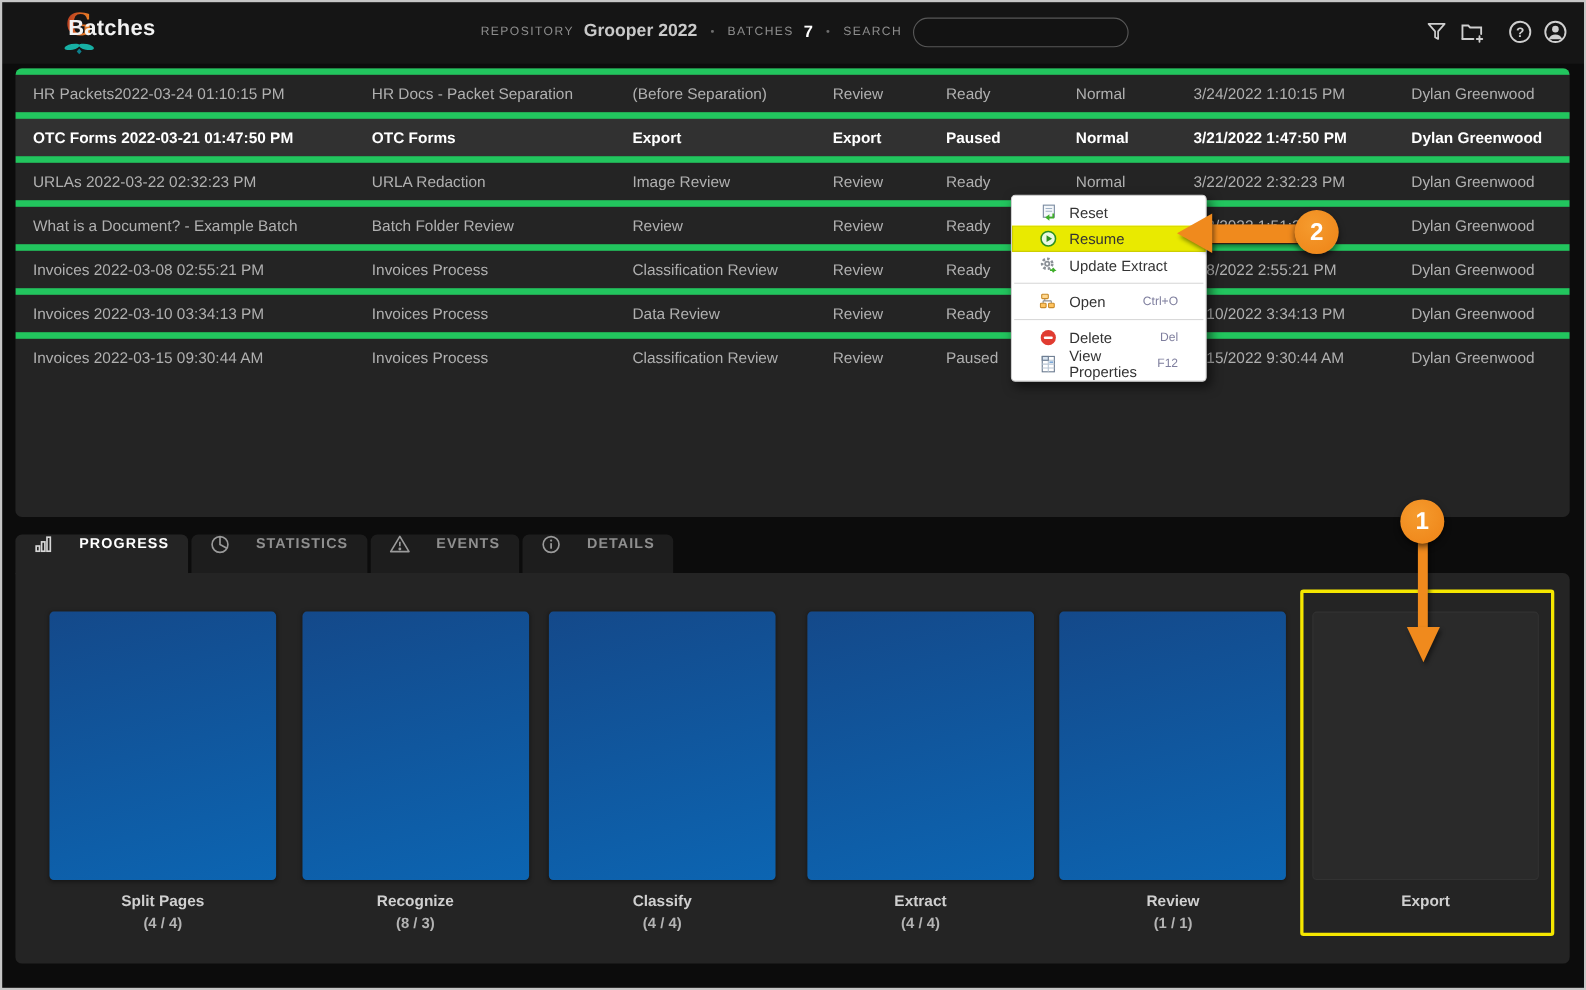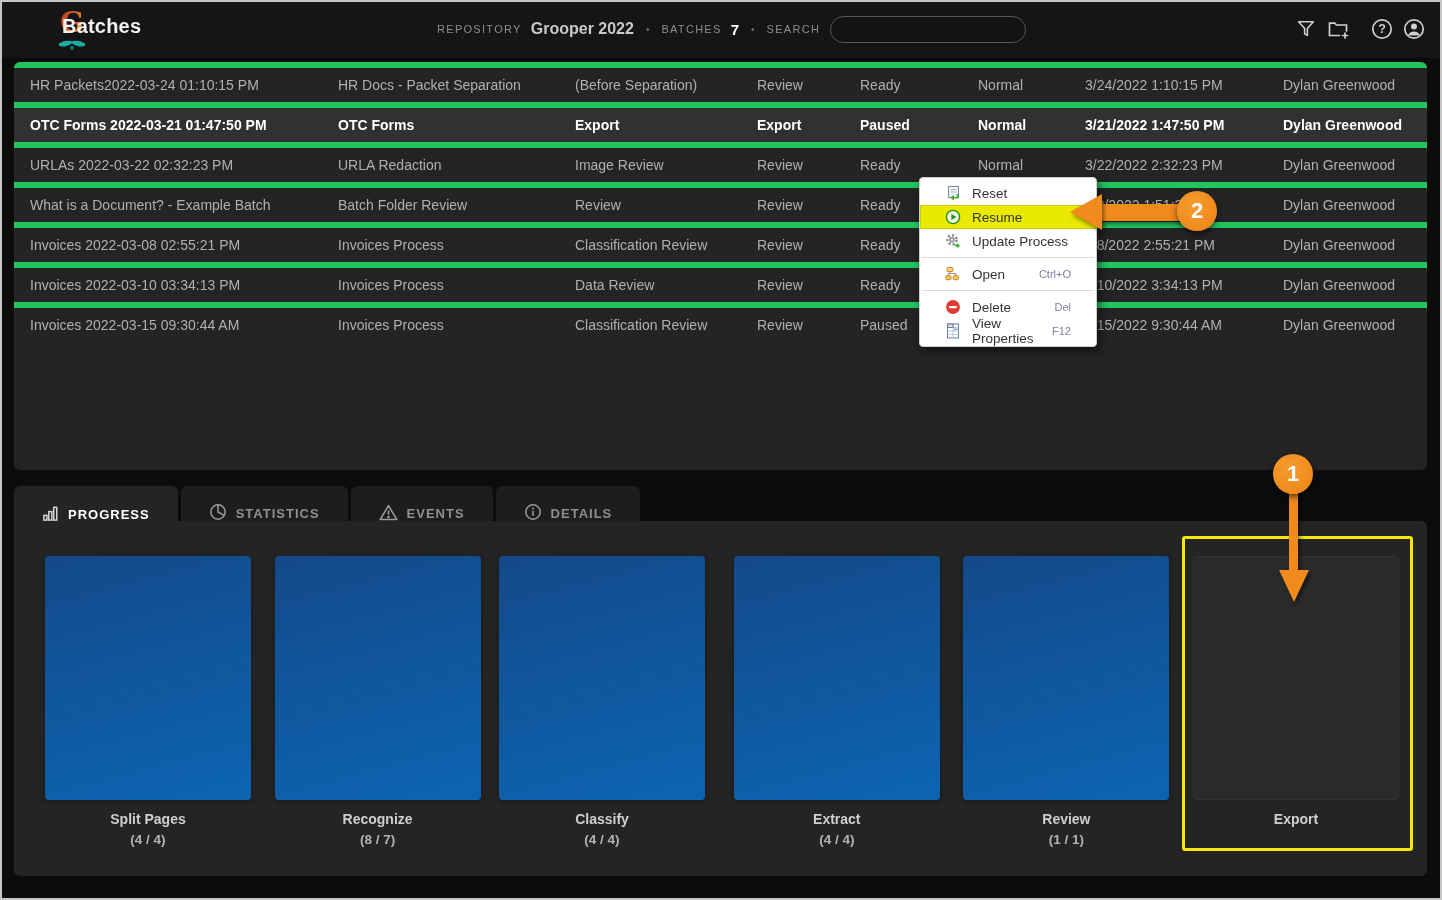"Update Process" span.mi-label { text: Process -> Extract }
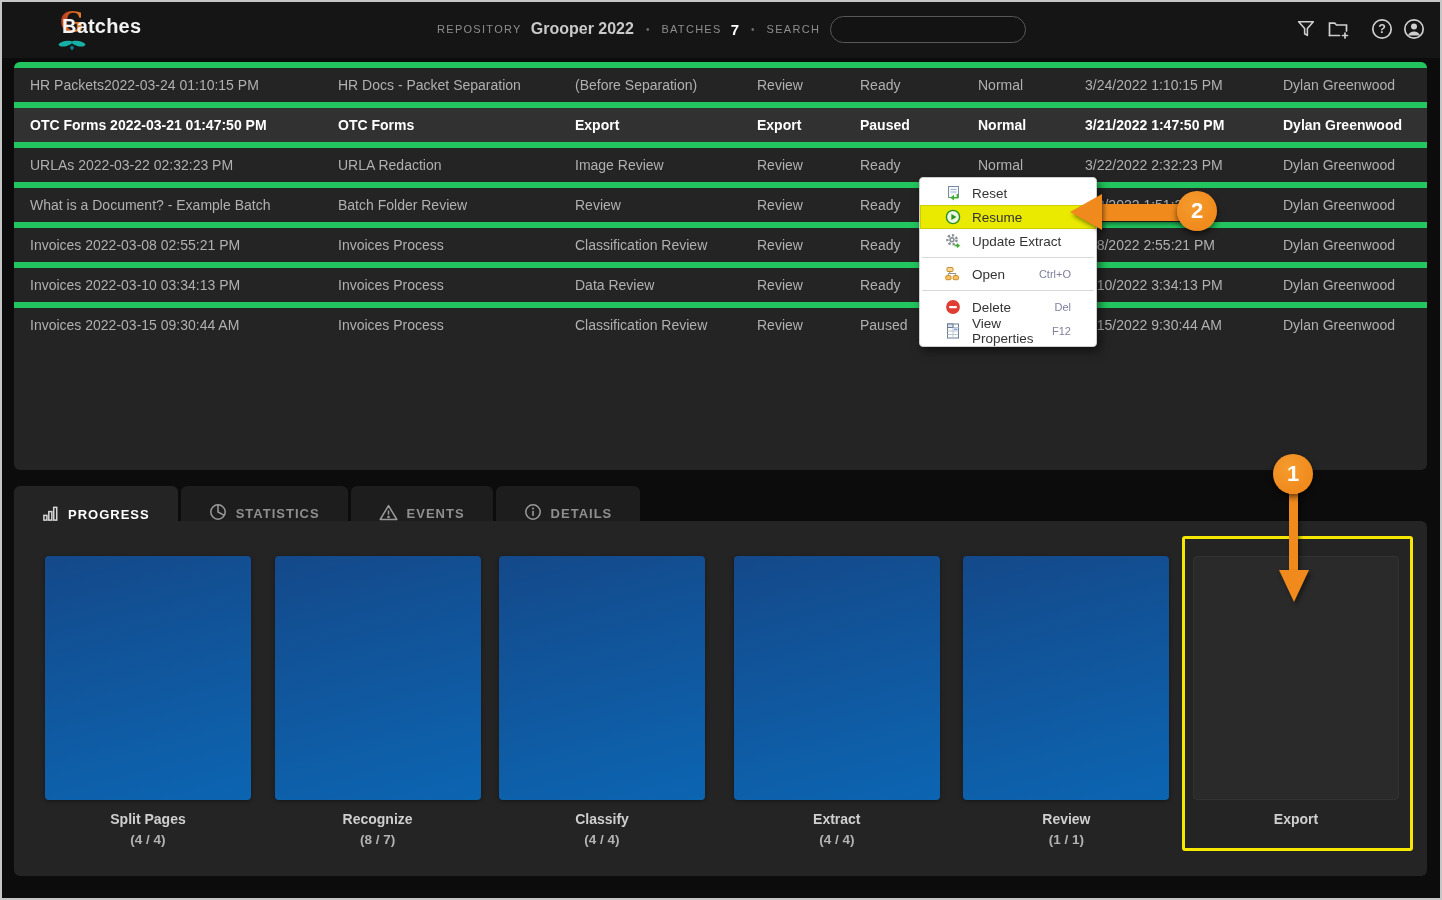"PROGRESS" .tab { align-items: flex-end -> flex-start; gap: 9px -> 24px; padding: 0 28px -> 0 17px }
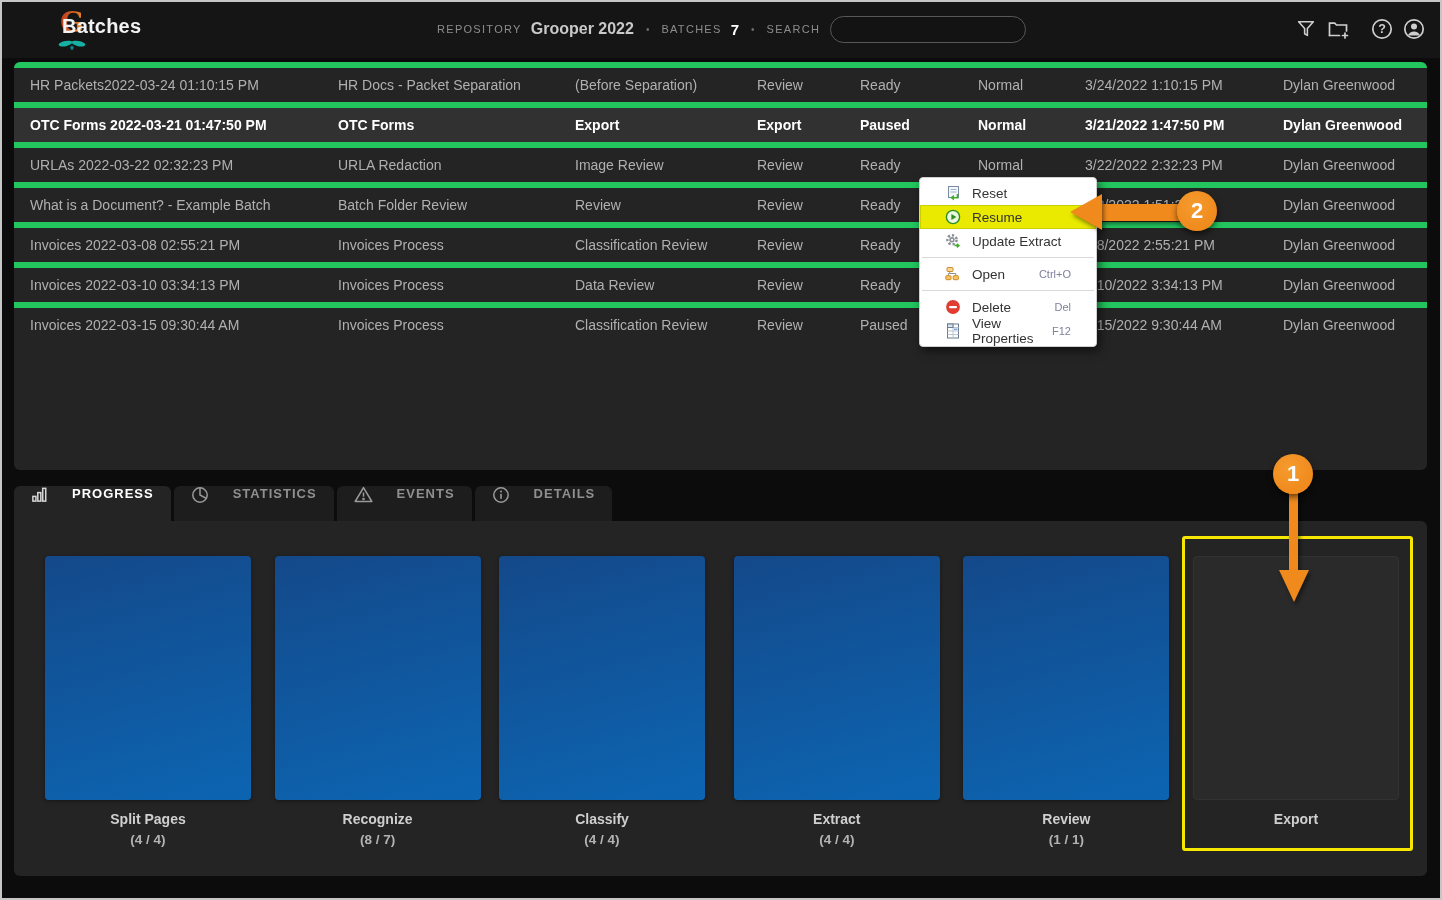"(8 / 7)" div.card-count { text: 7 -> 3 }
